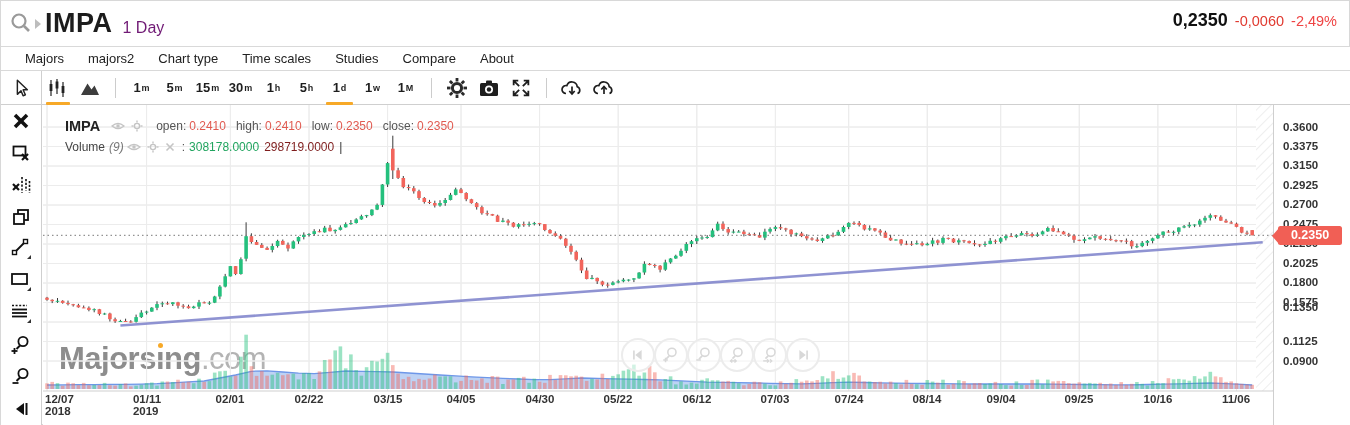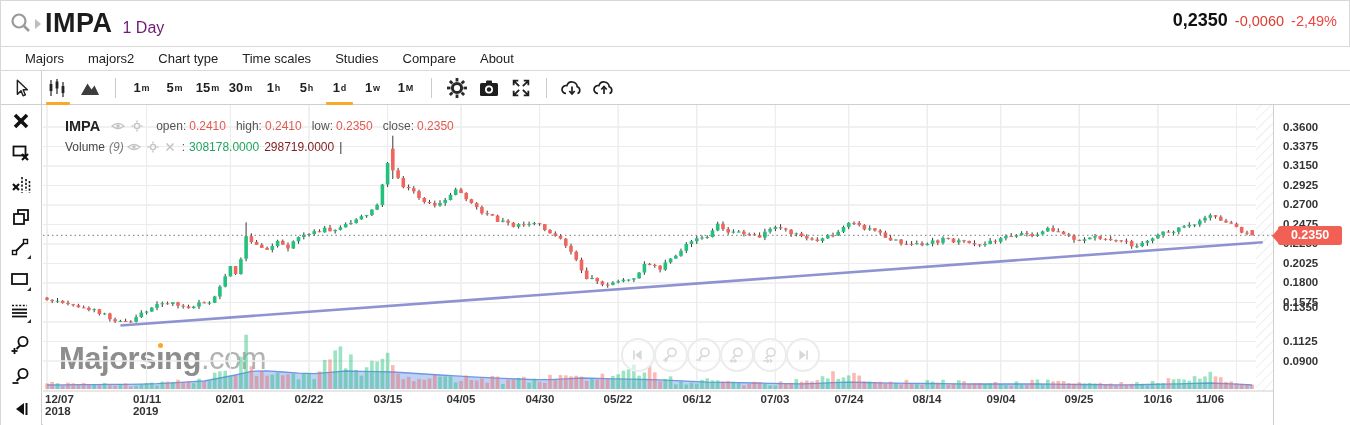"11/06" div.x-lab { left: 1167px -> 1193px }
